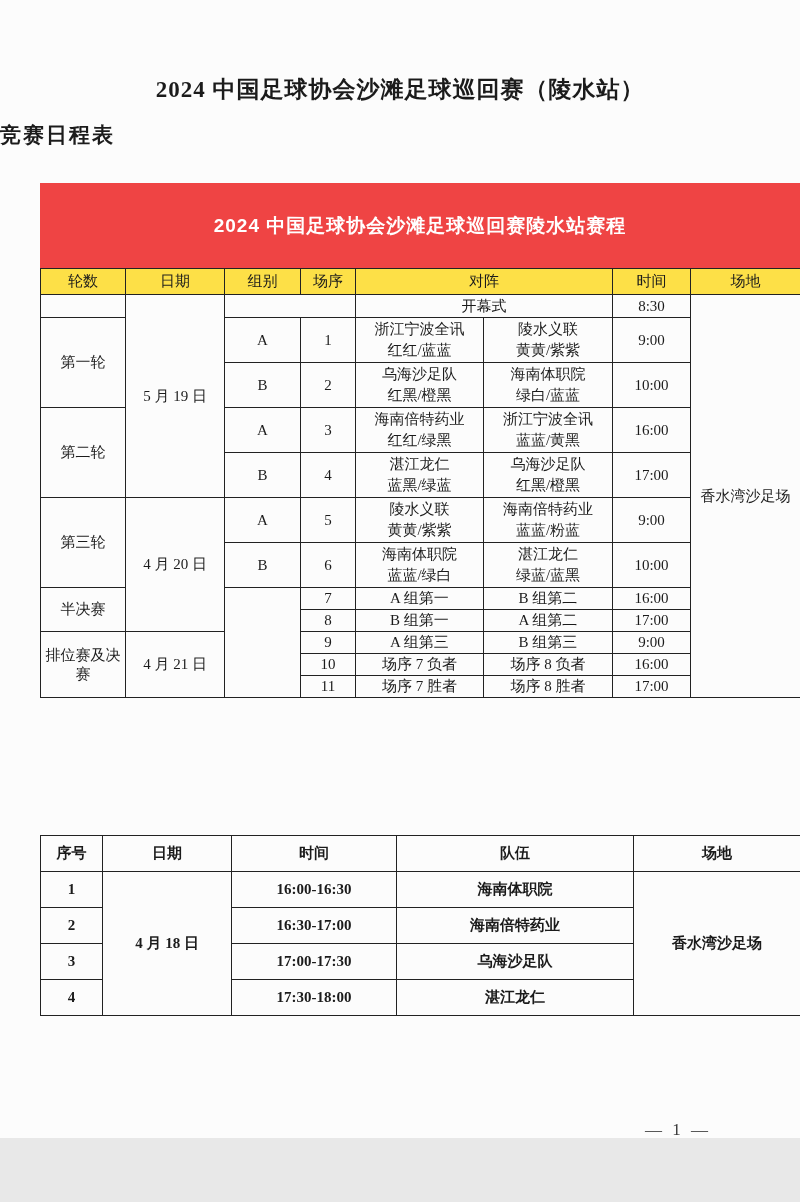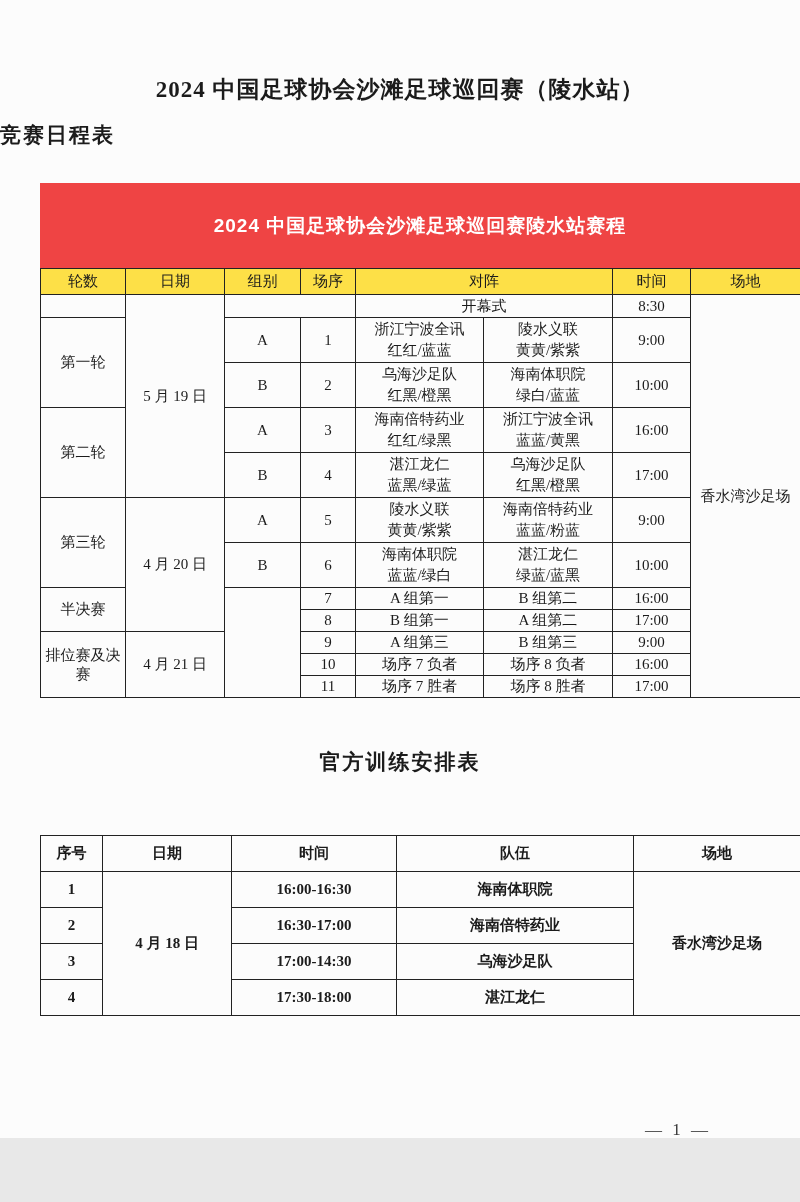"官方训练安排表" h2.sec-title { html: <h2>官方训练安排表</h2> -> none }
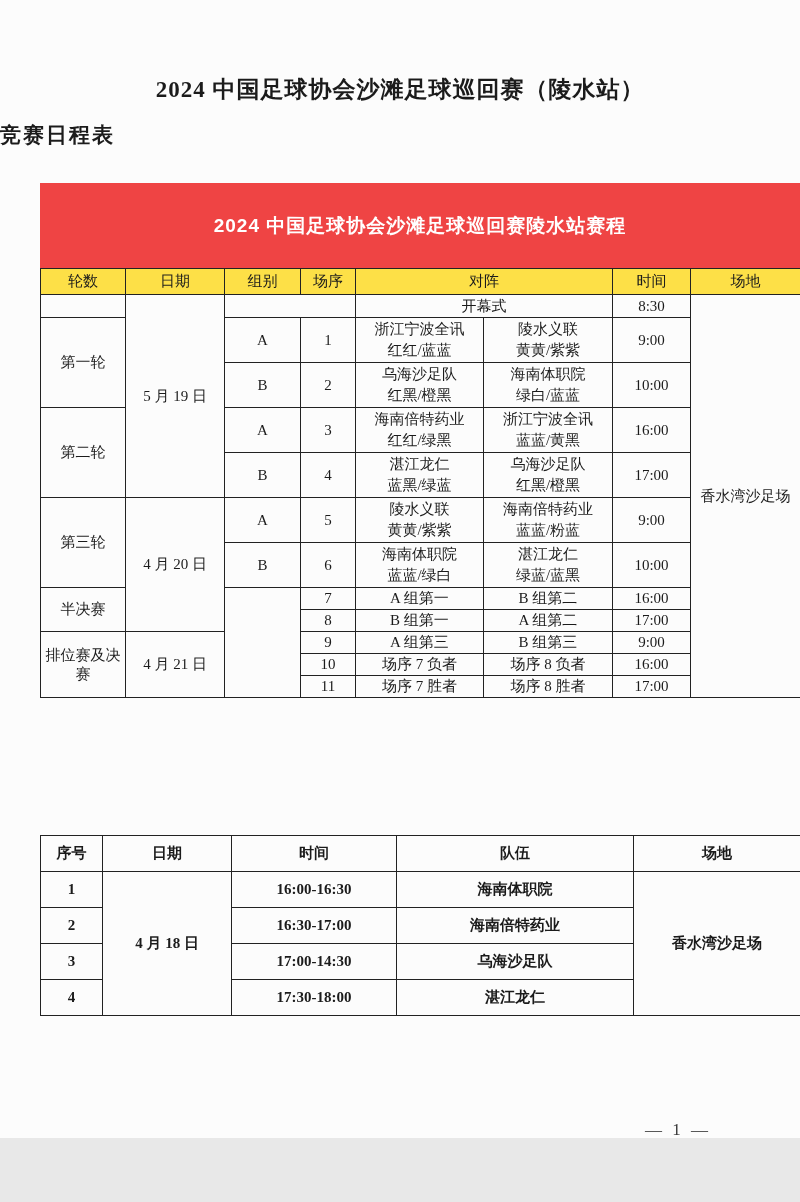"17:00-14:30" td { text: 17:00-14:30 -> 17:00-17:30 }
